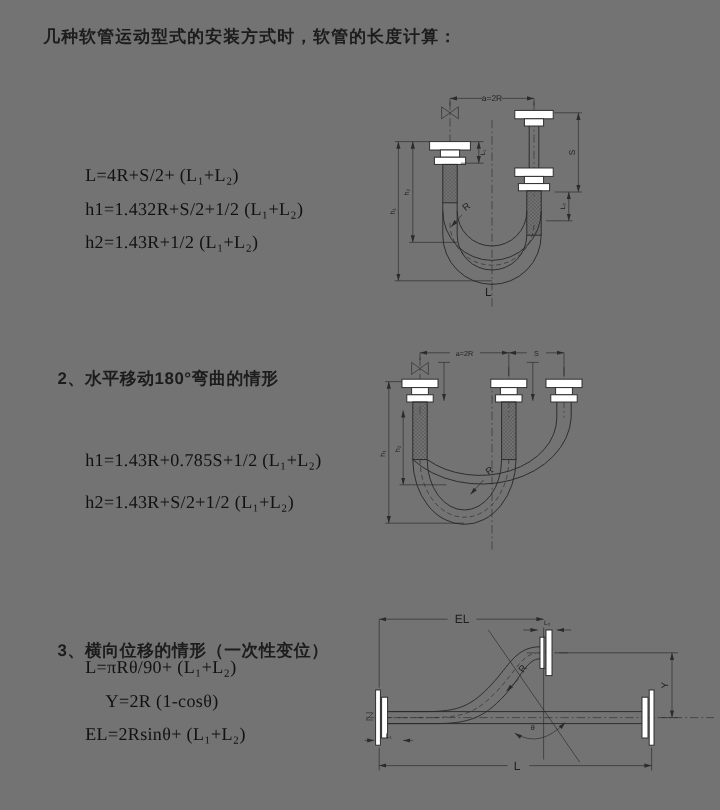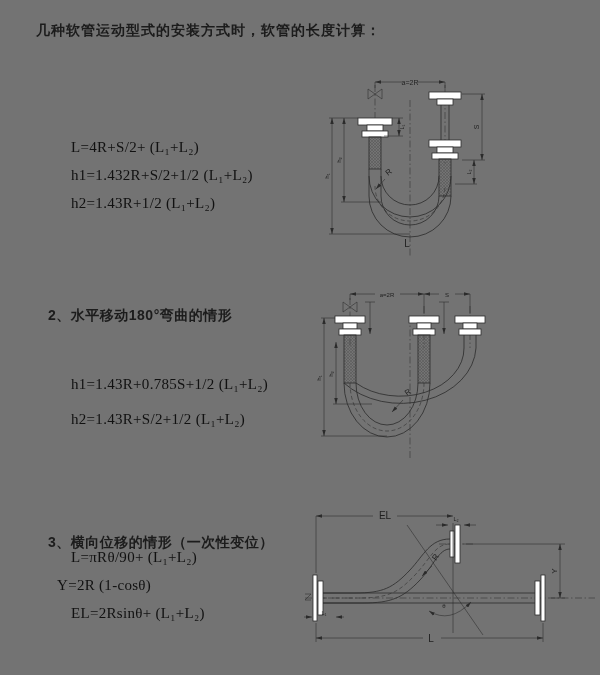"Y=2R (1-cosθ)" div.abs { left: 57px -> 88px }
